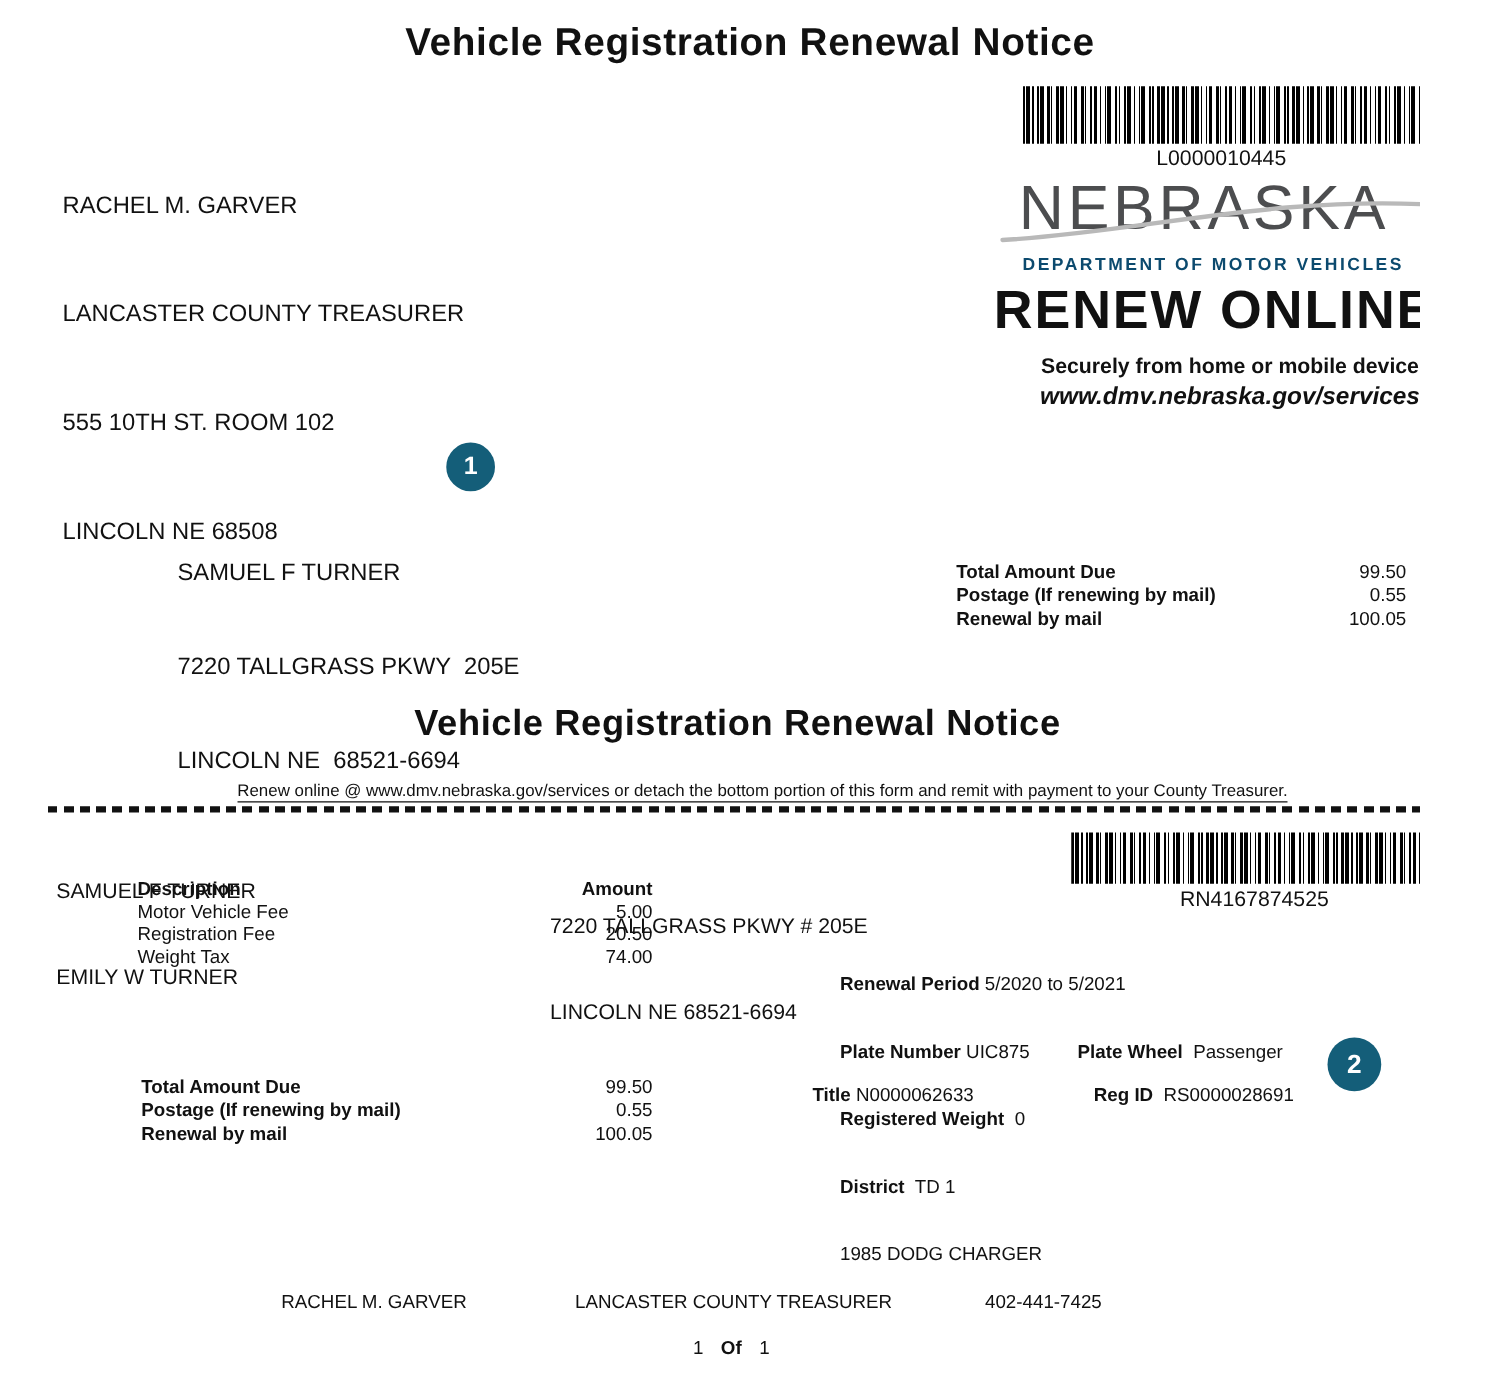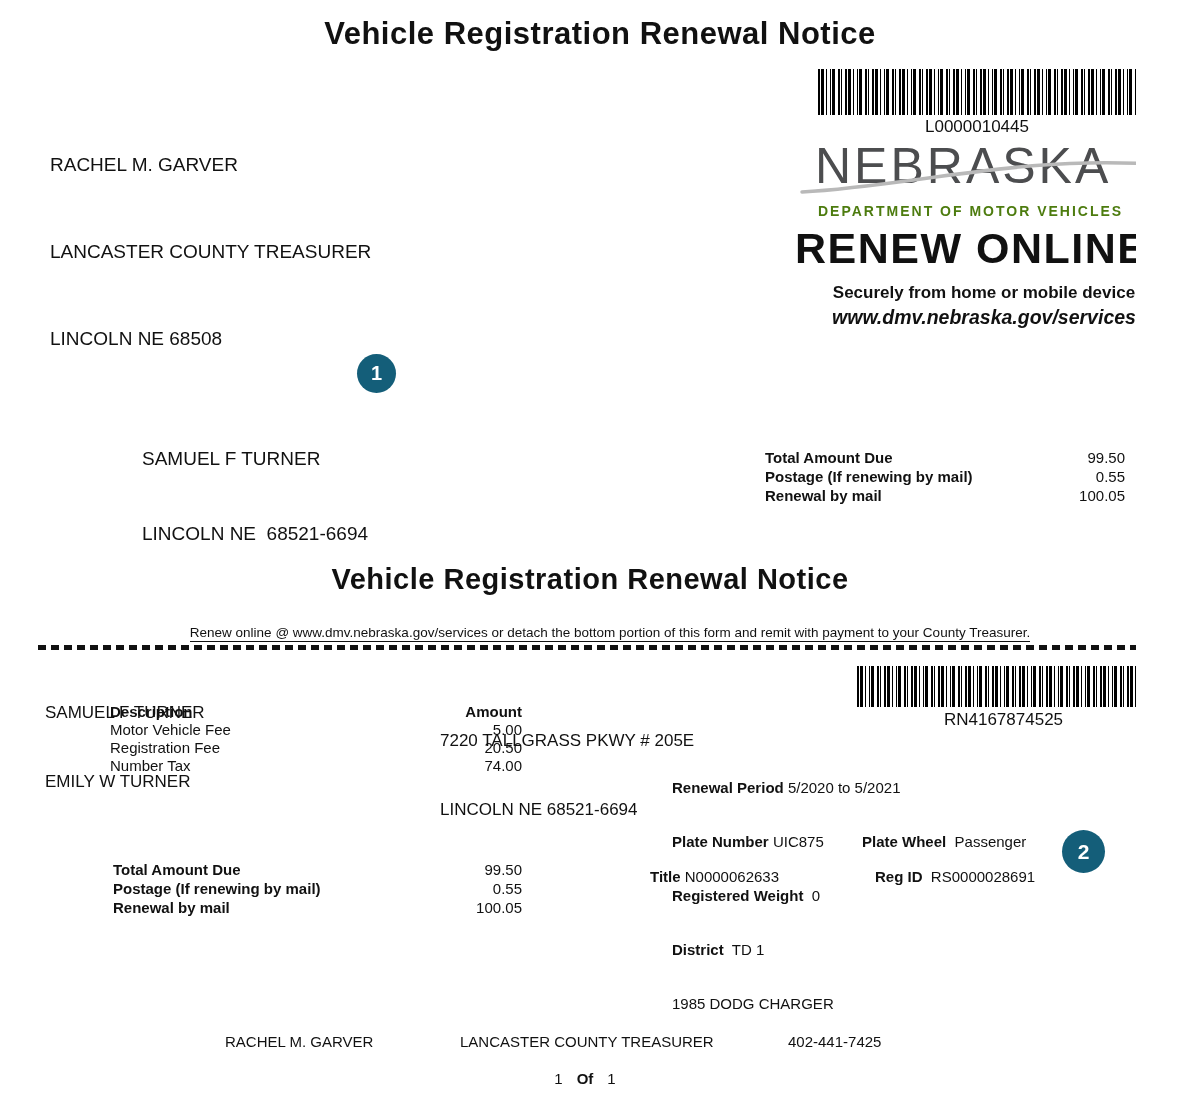"DEPARTMENT OF MOTOR VEHICLES" .brand-sub { color: #4d7c0f -> #0c4a6e }
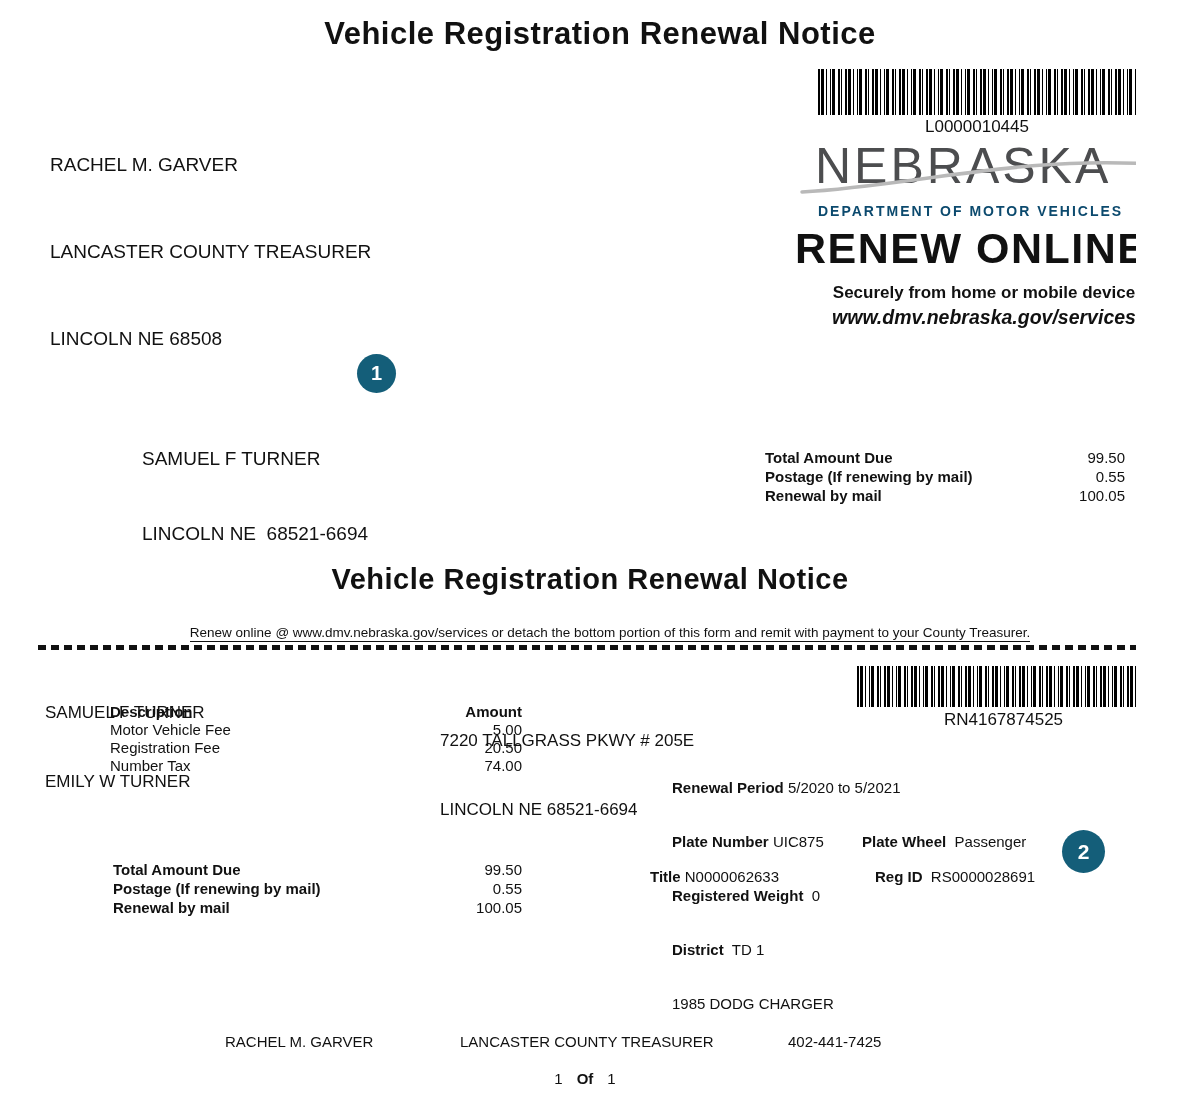"555 10TH ST. ROOM 102" div { html: none -> <div>555 10TH ST. ROOM 102</div> }
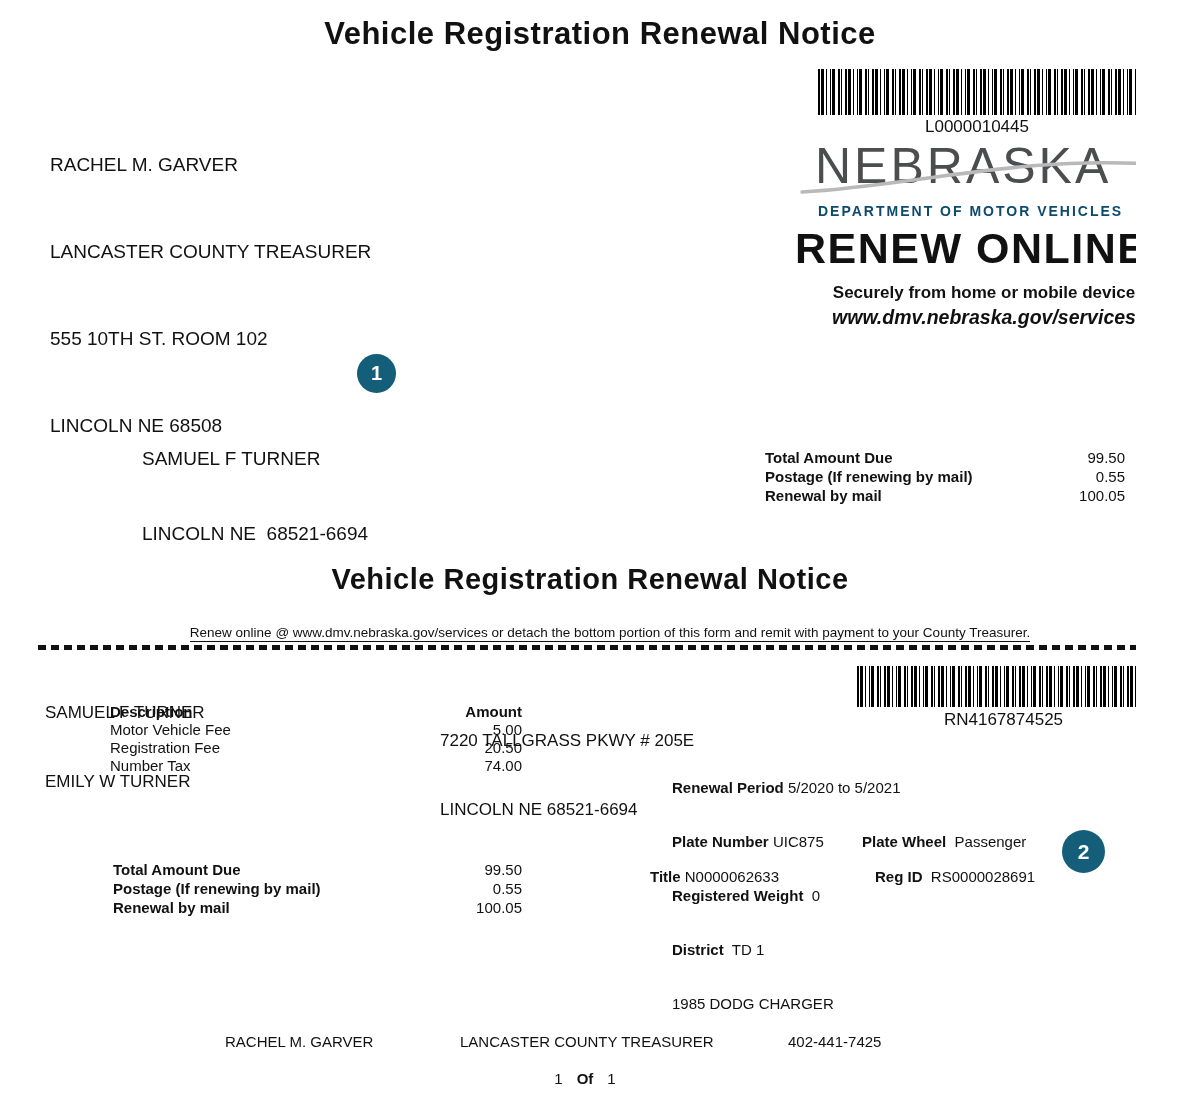"7220 TALLGRASS PKWY 205E" div { html: none -> <div>7220 TALLGRASS PKWY 205E</div> }
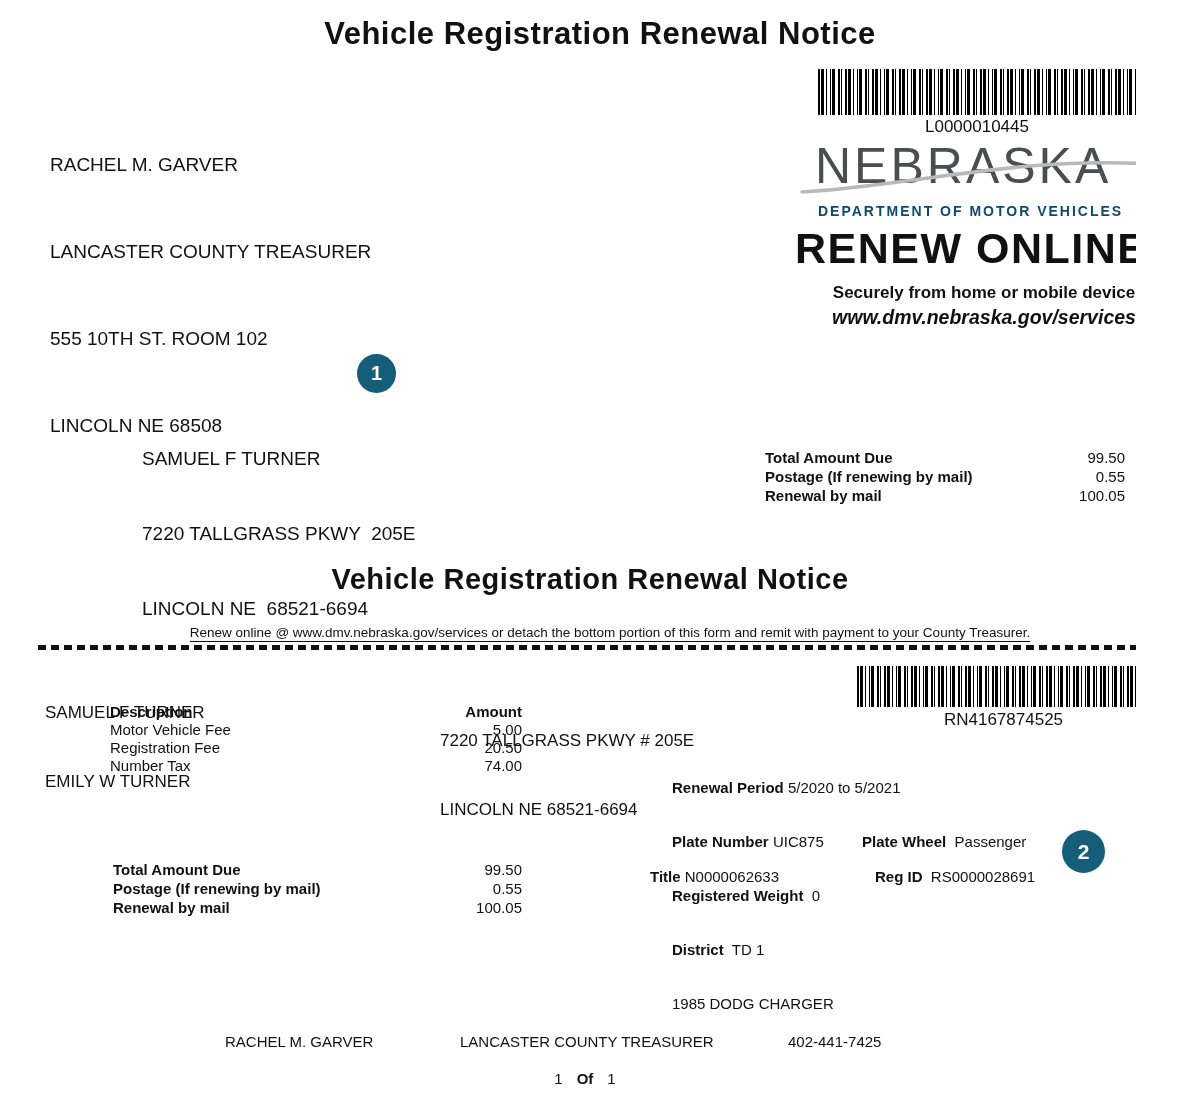"Number Tax" span { text: Number -> Weight }
